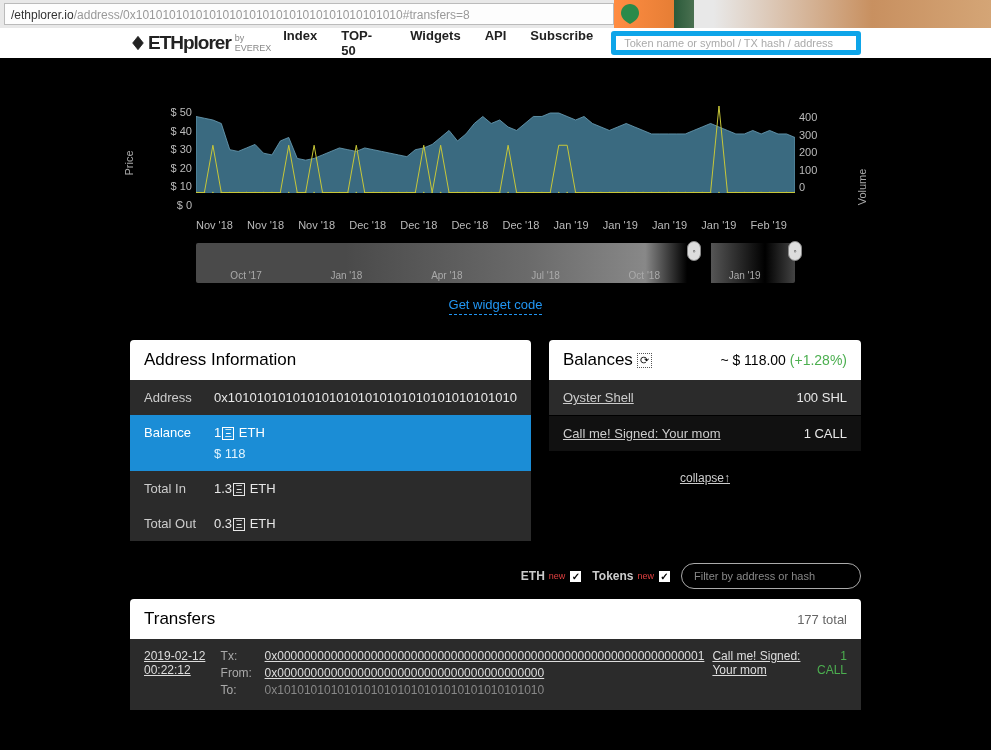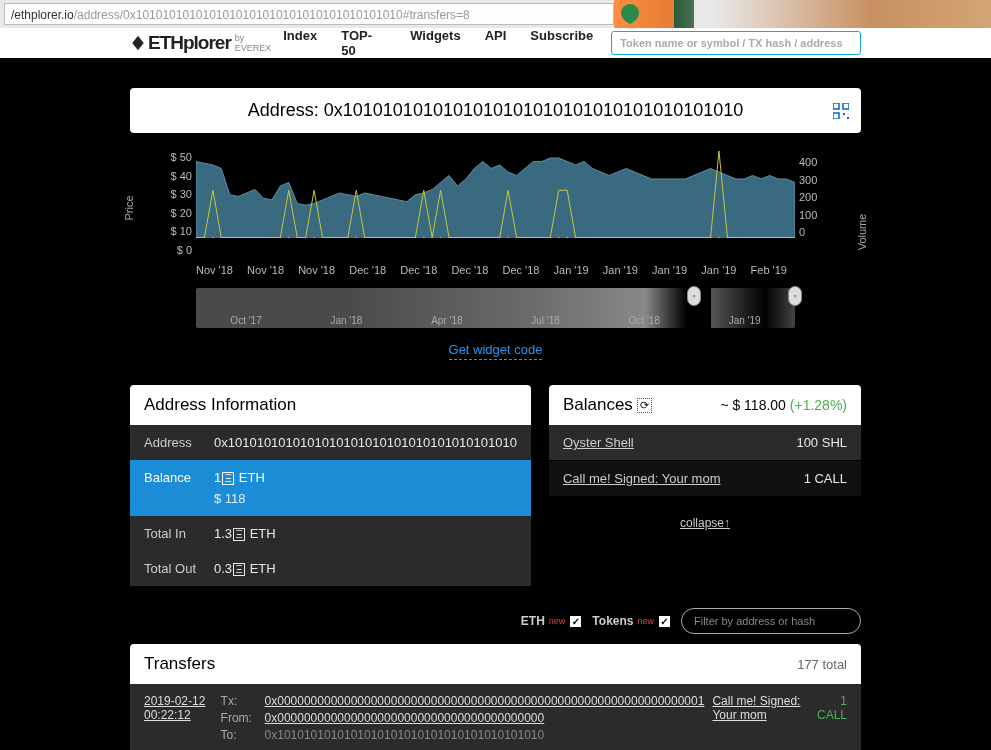"Token name or symbol /" .token-search { border: 1px solid #0ea5e9 -> 5px solid #0ea5e9; font-weight: bold -> none }
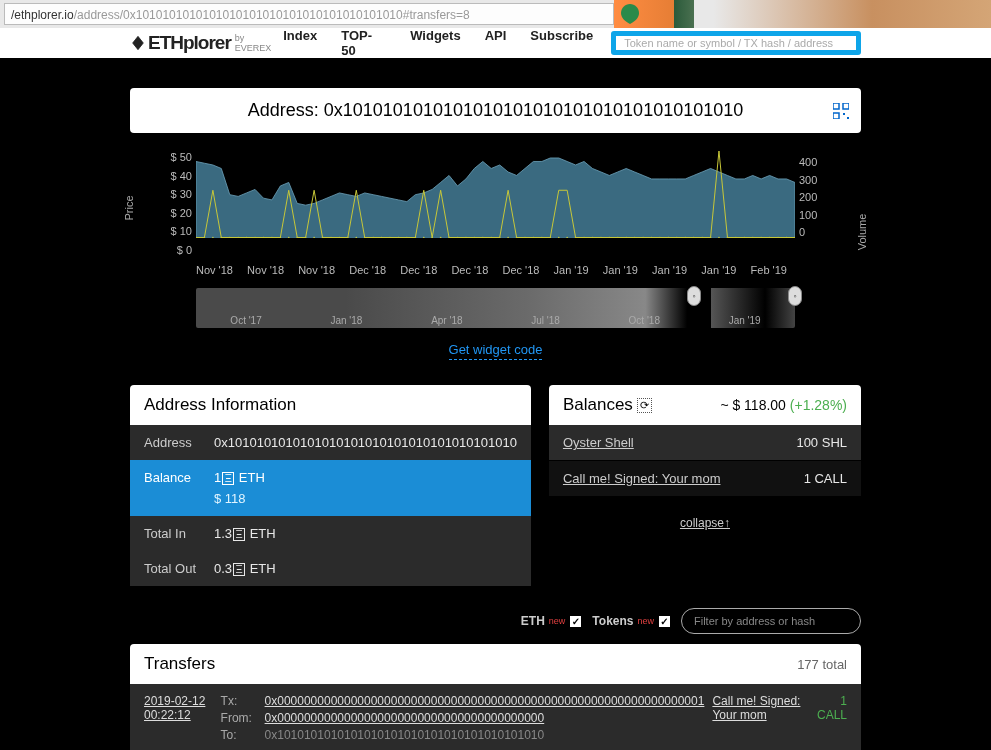"Address:" div.address-bar { html: <div> <span>Address:</span> <span>0x1010101010101010101010101010101010101010</span> <svg> <rect></rect> <rect></rect> <rect></rect> <rect></rect> <rect></rect> </svg> </div> -> none }
